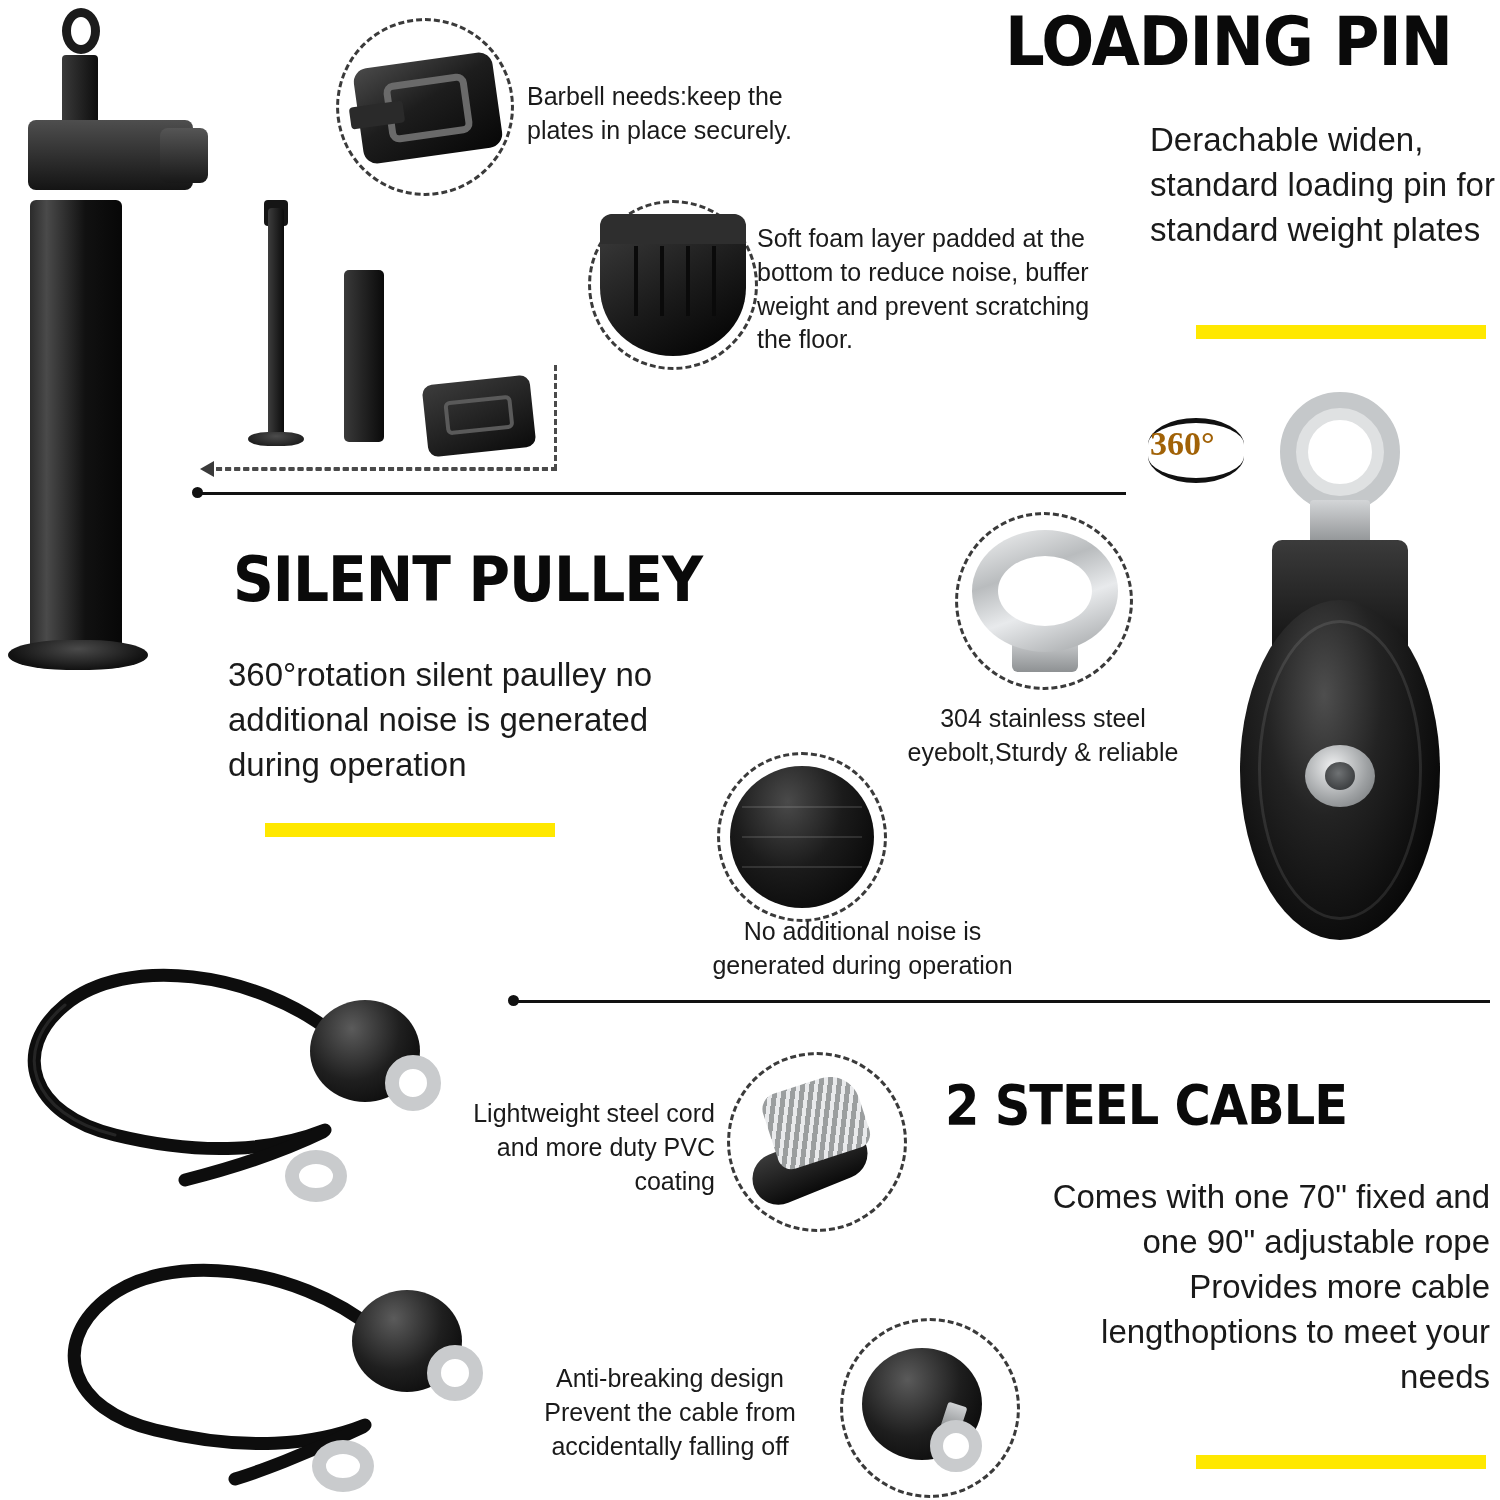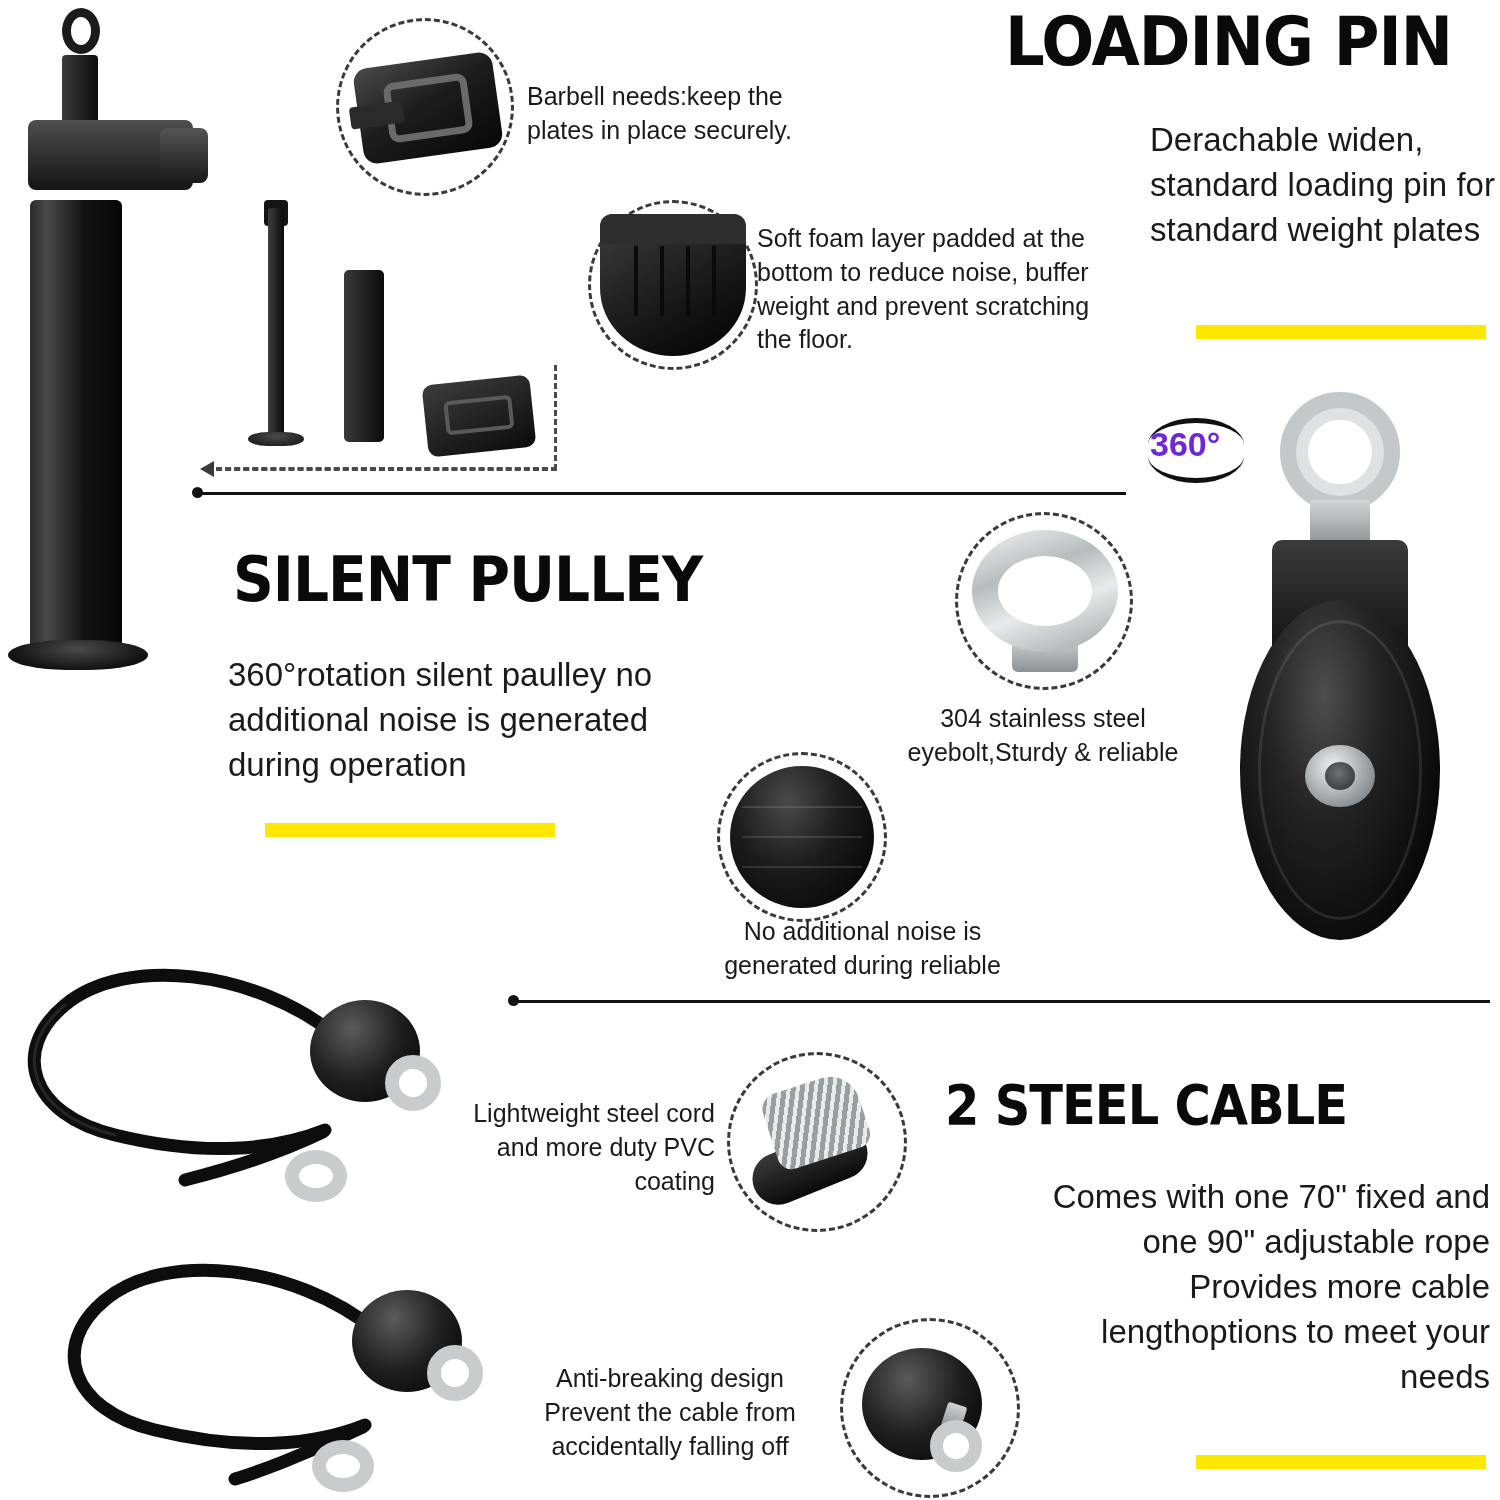"360°" .badge360 { color: #6d28d9 -> #a16207; font-family: Liberation Sans, sans-serif -> Liberation Serif, serif }
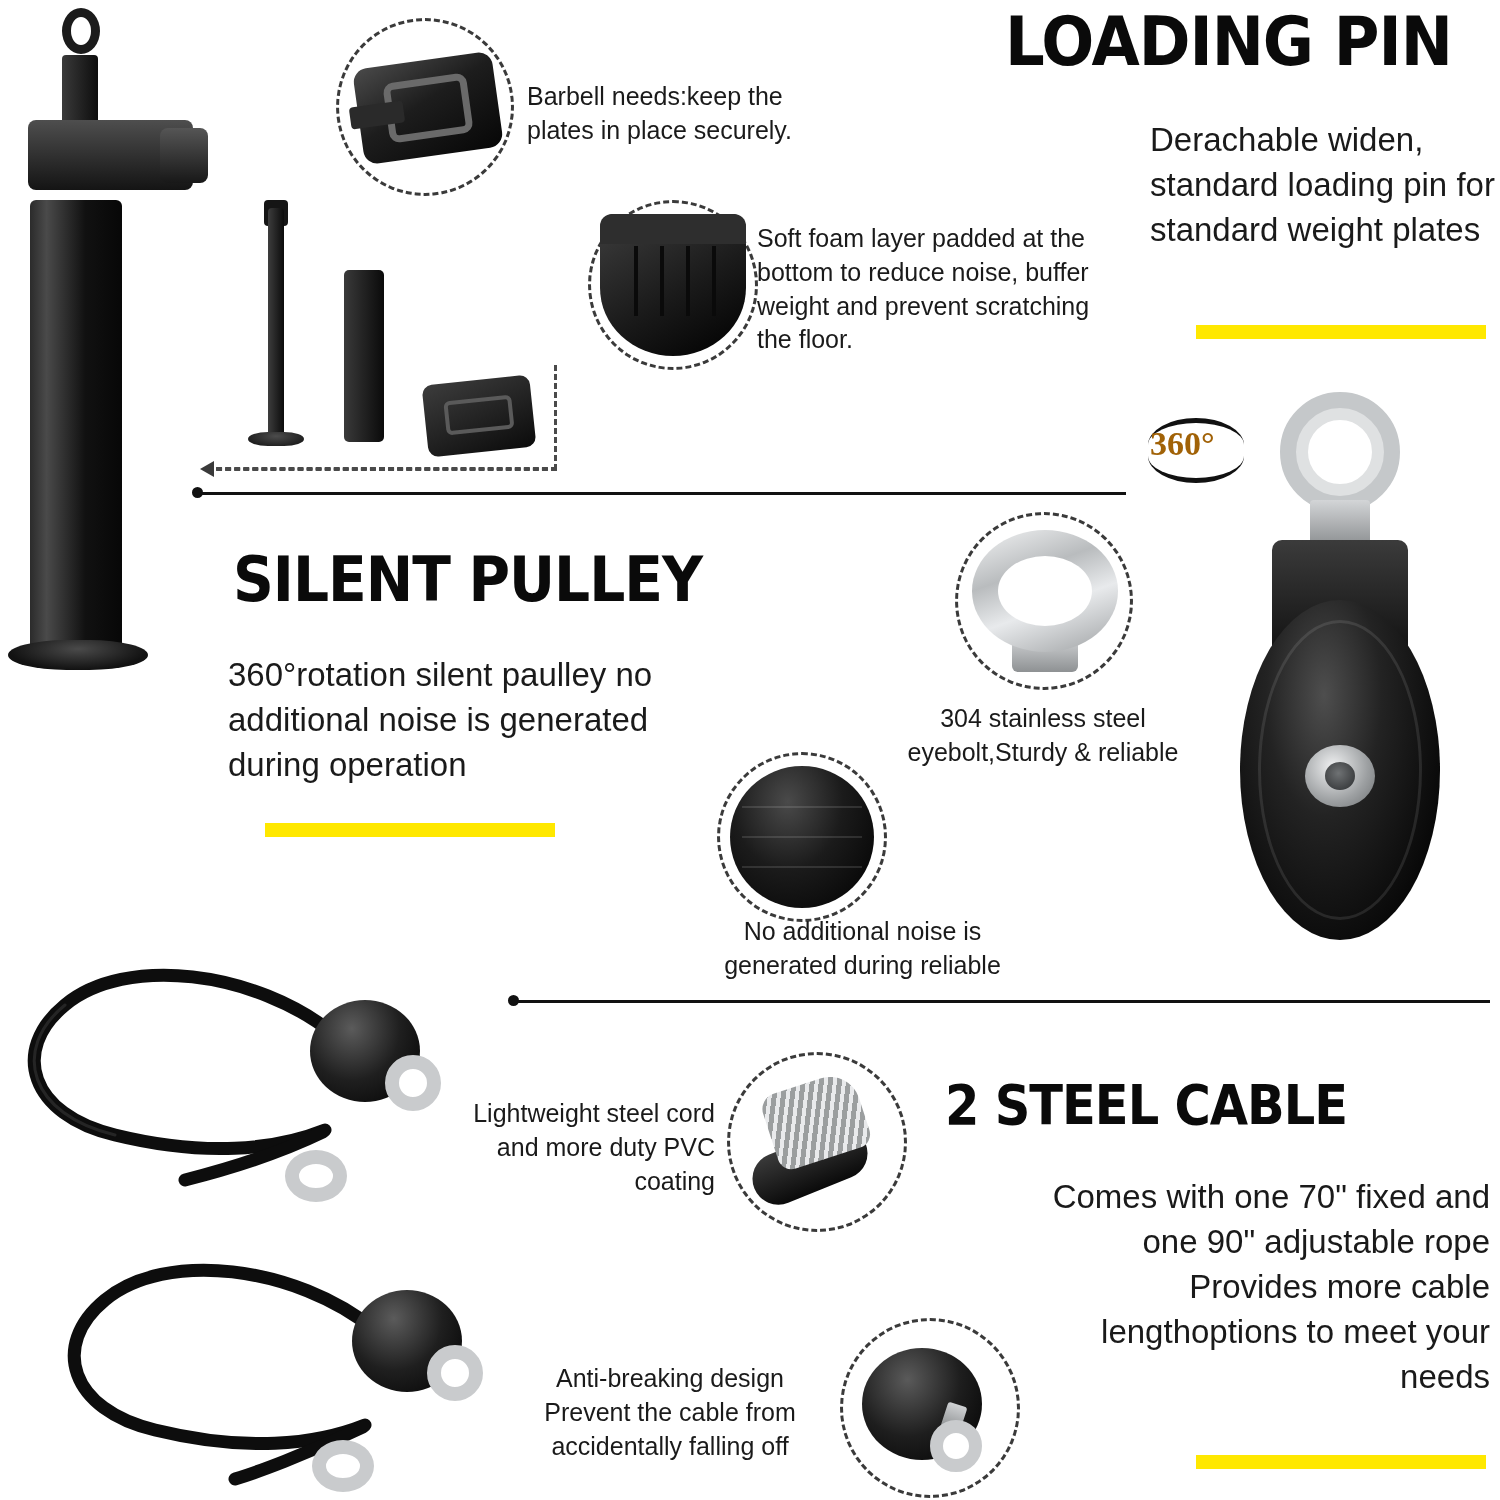"No additional noise is generated" div.abs { text: reliable -> operation }
